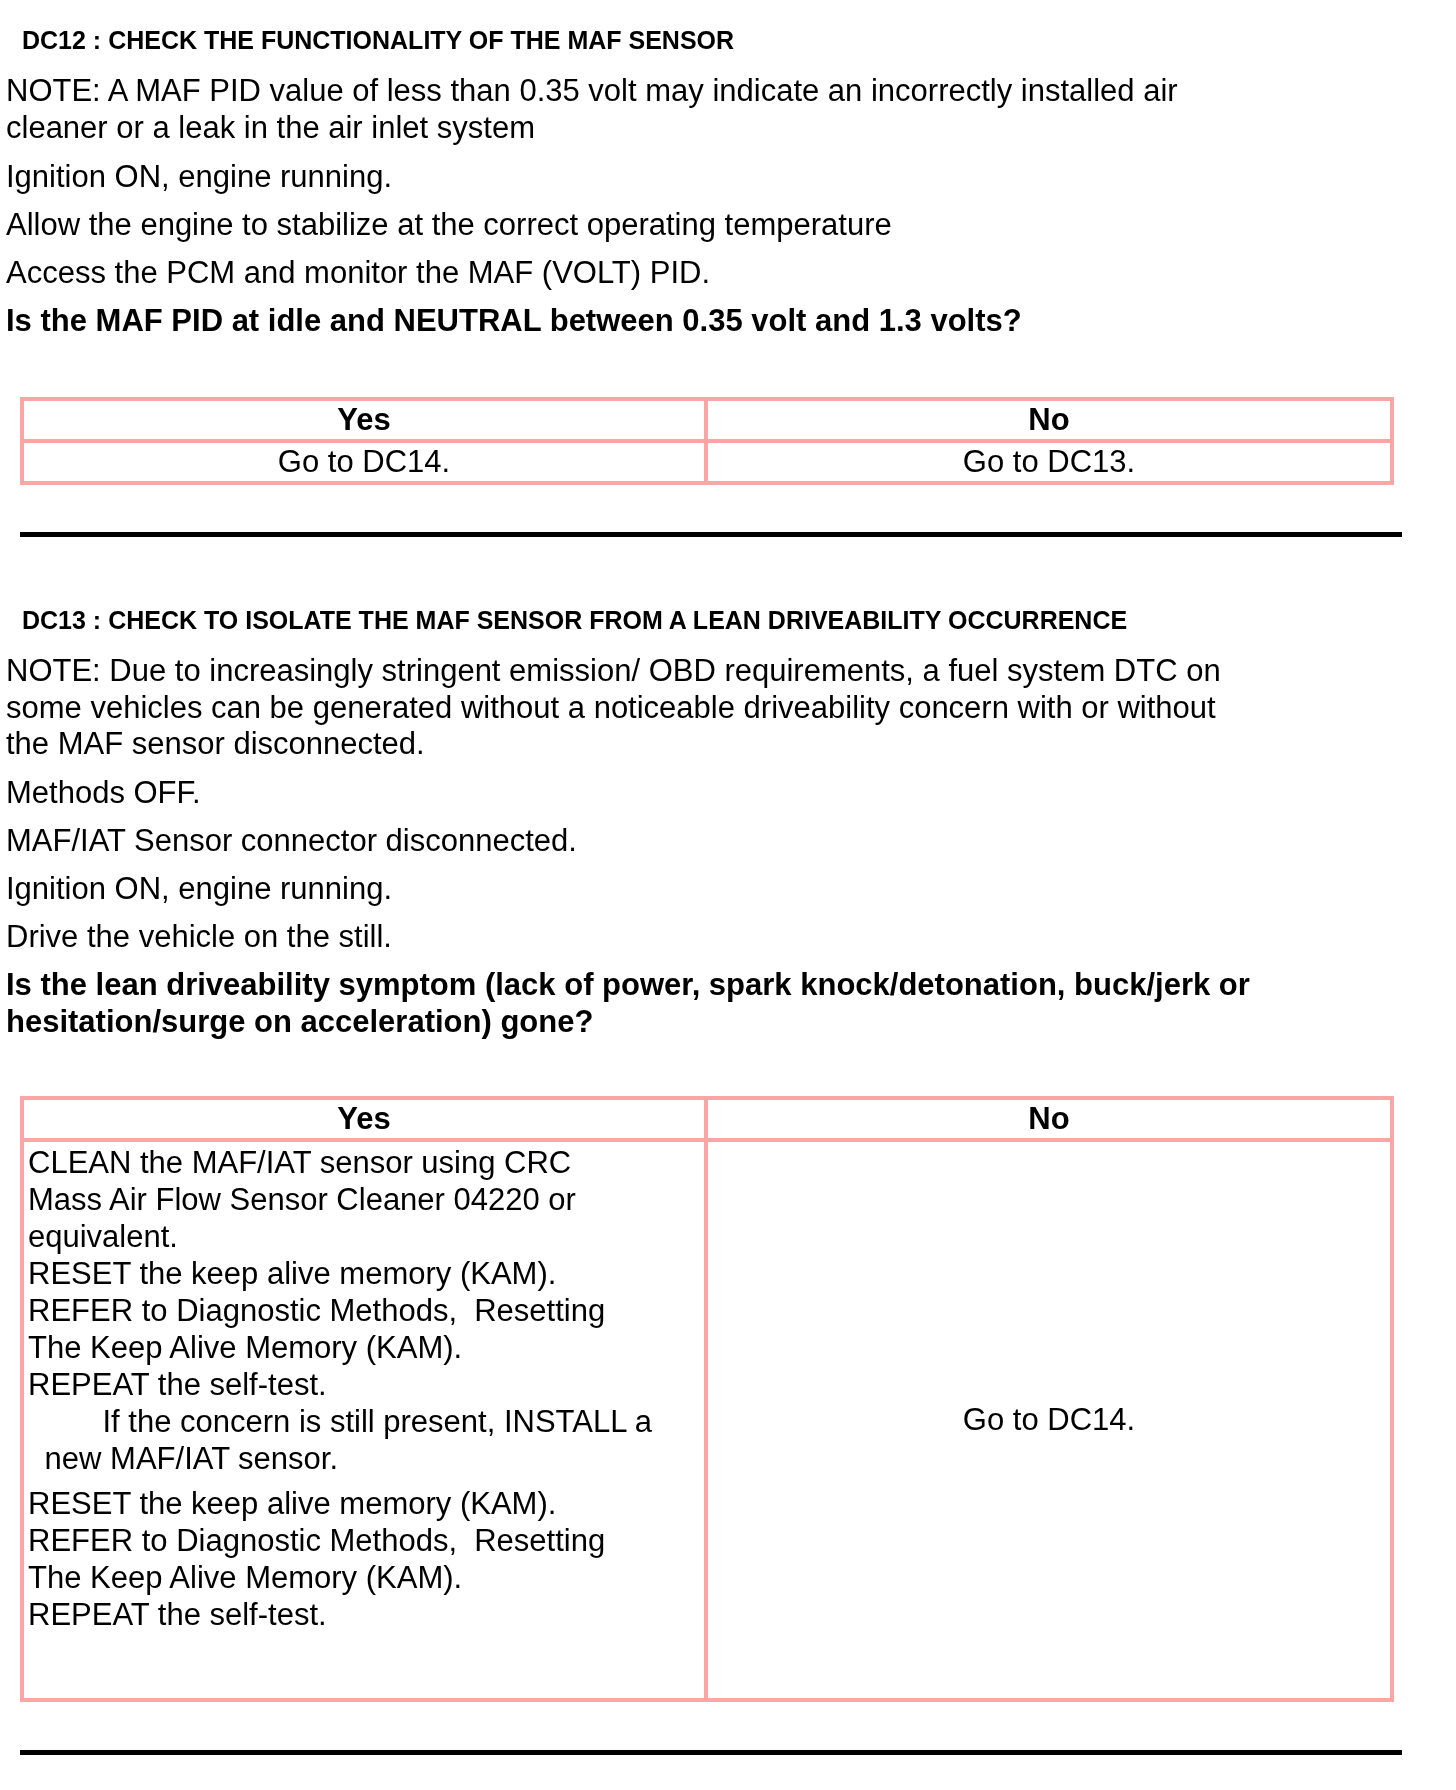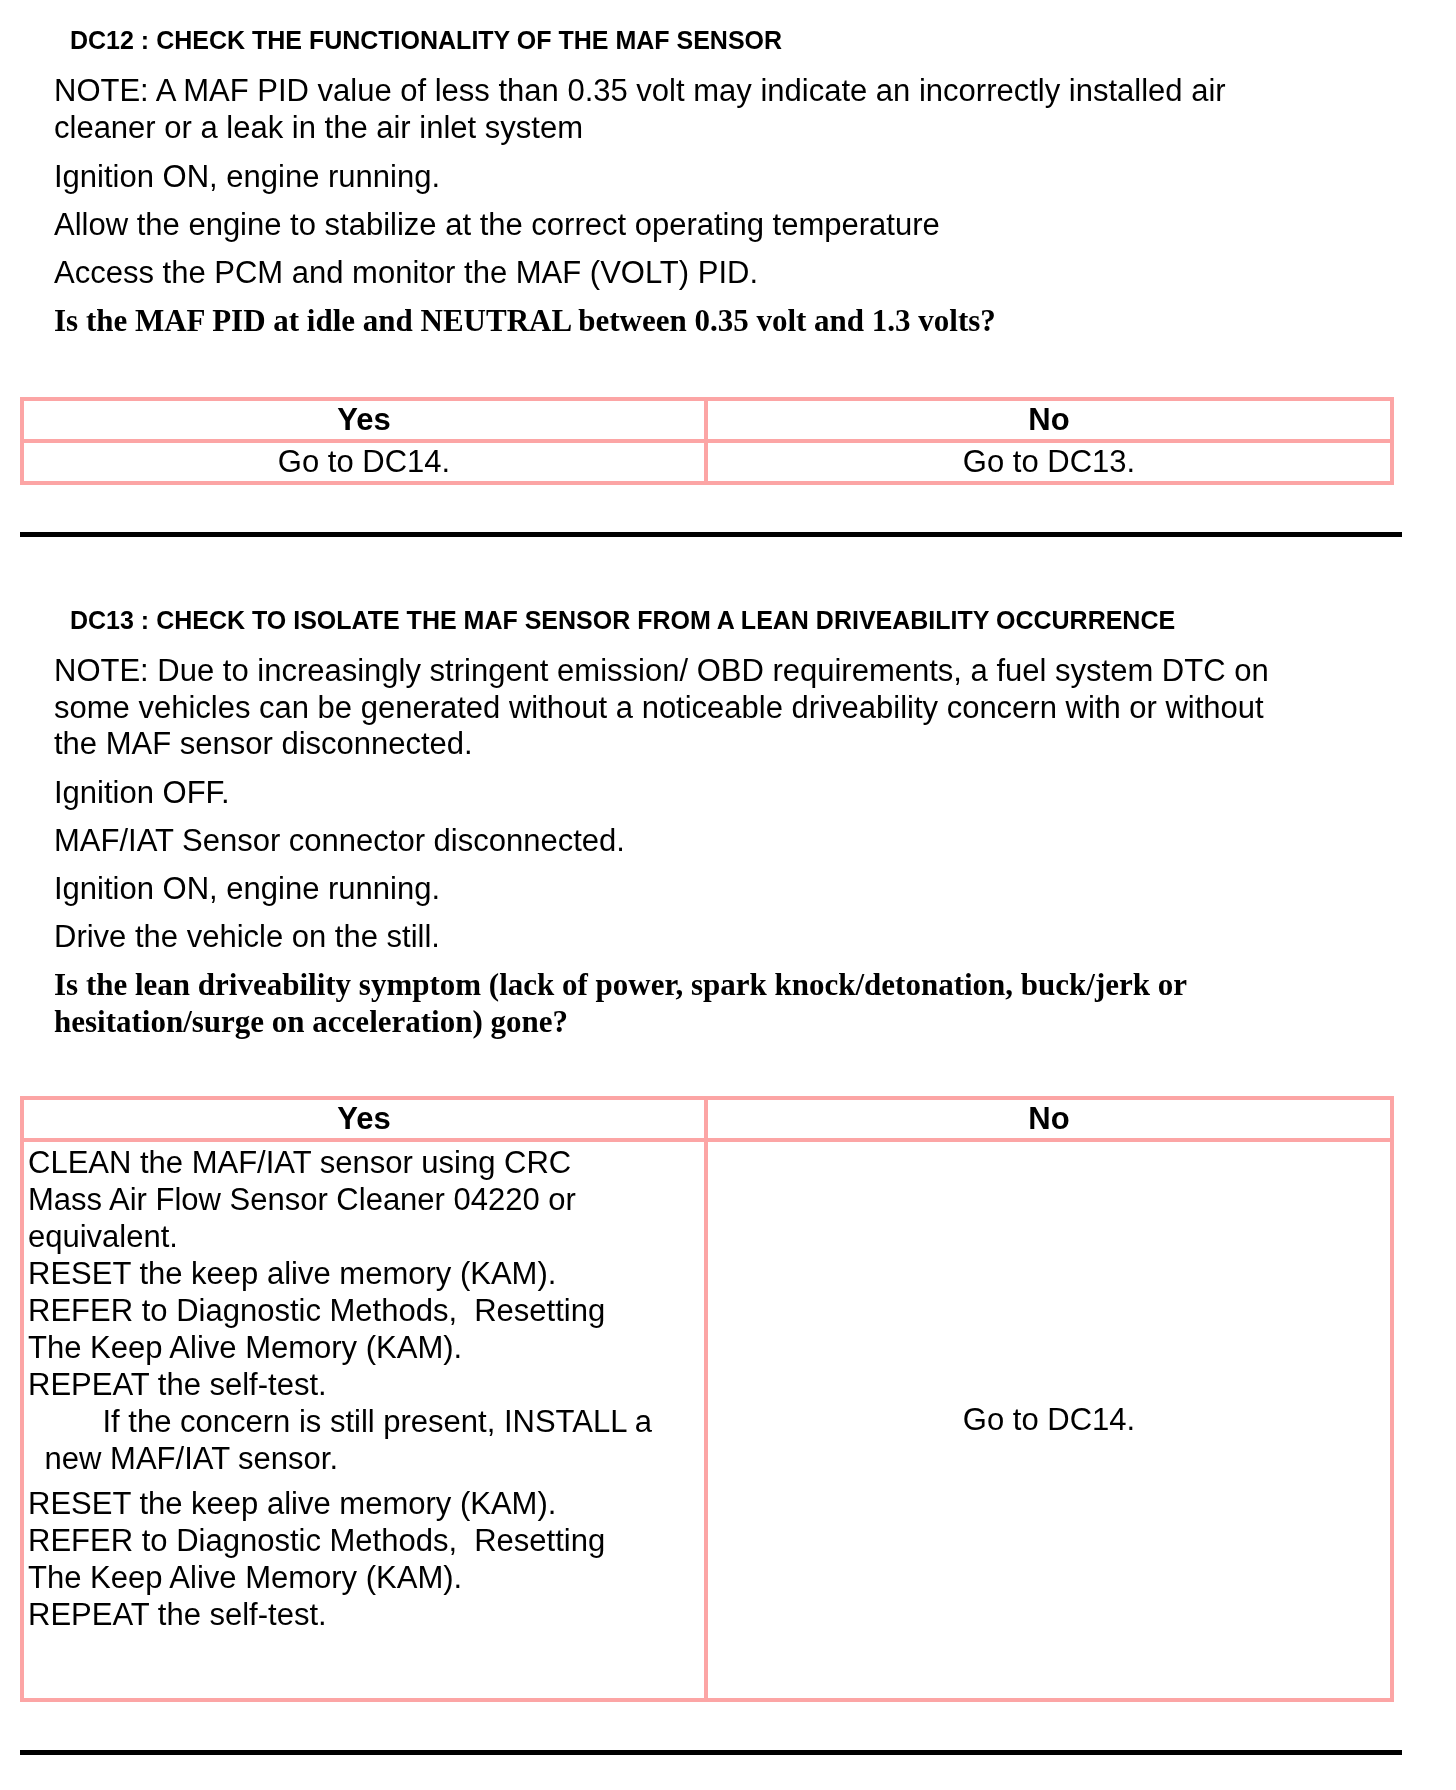"DC12 : CHECK THE FUNCTIONALITY" .abs { margin-left: 48px -> none }
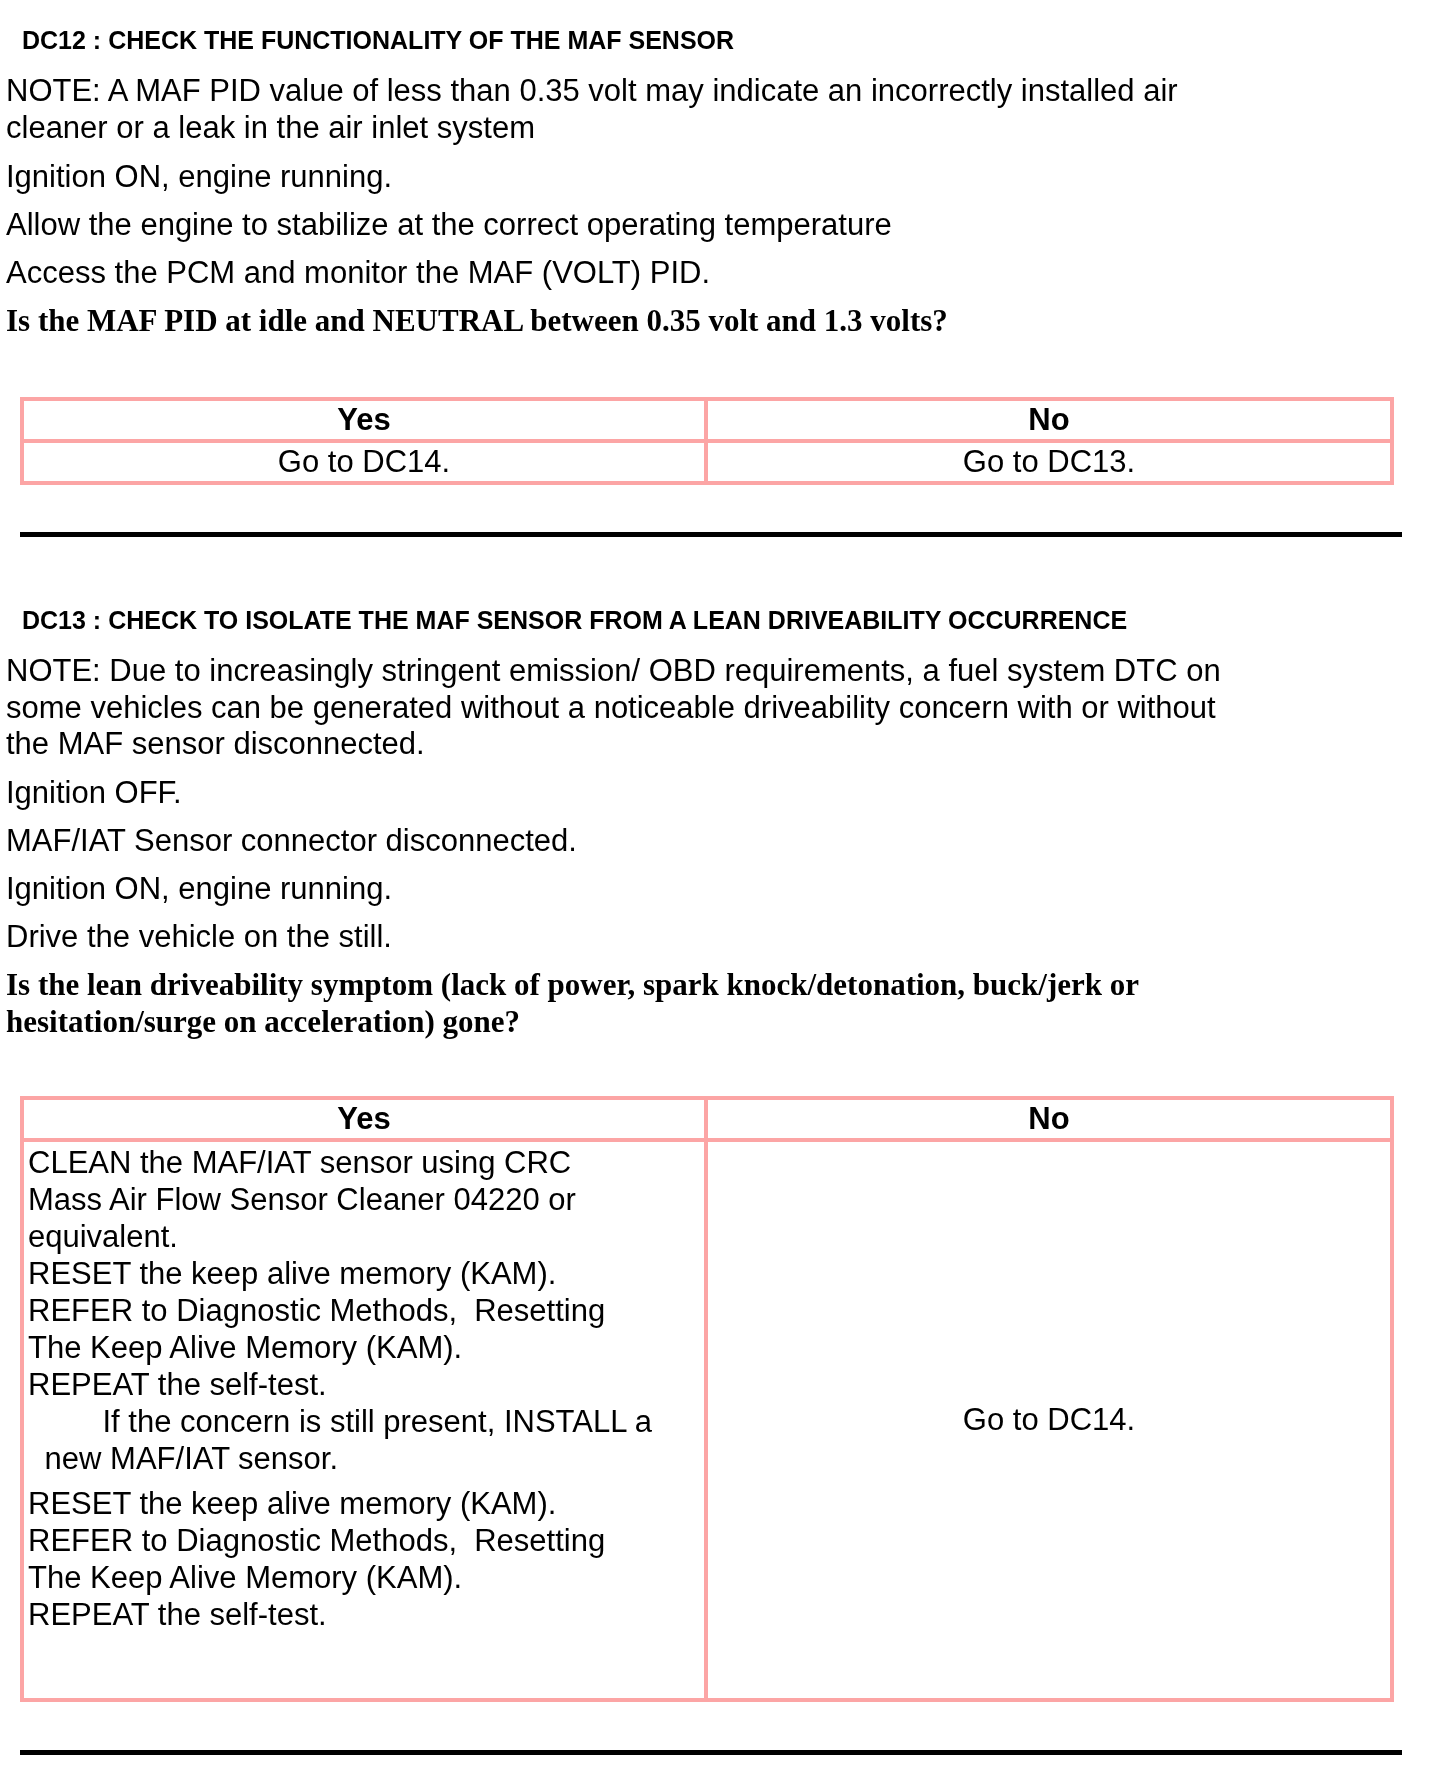"Is the MAF PID at" .bold { font-family: Liberation Serif, serif -> none }
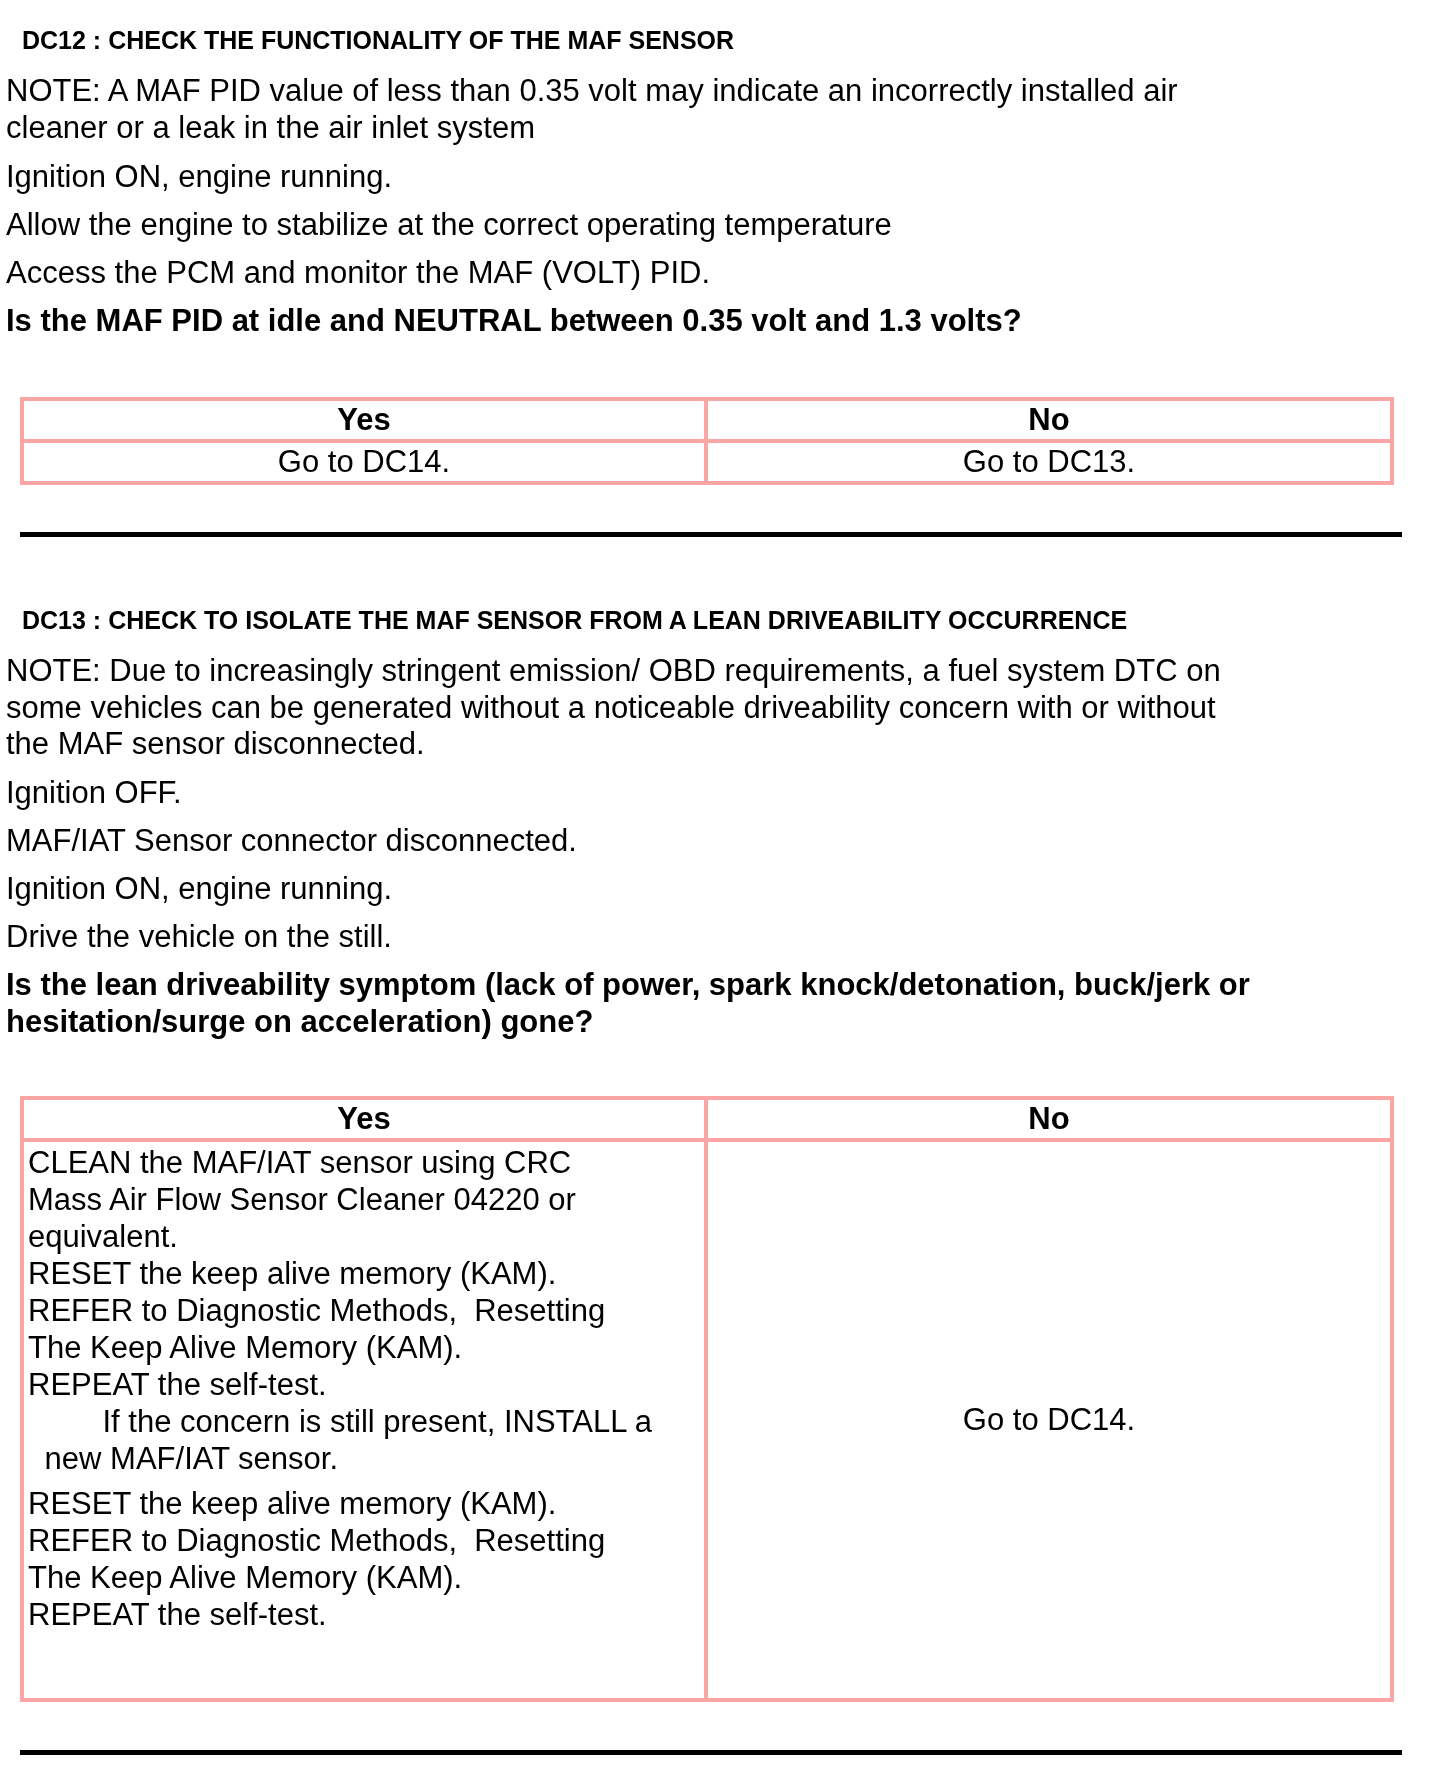"Ignition OFF." div.abs { text: Ignition -> Methods }
